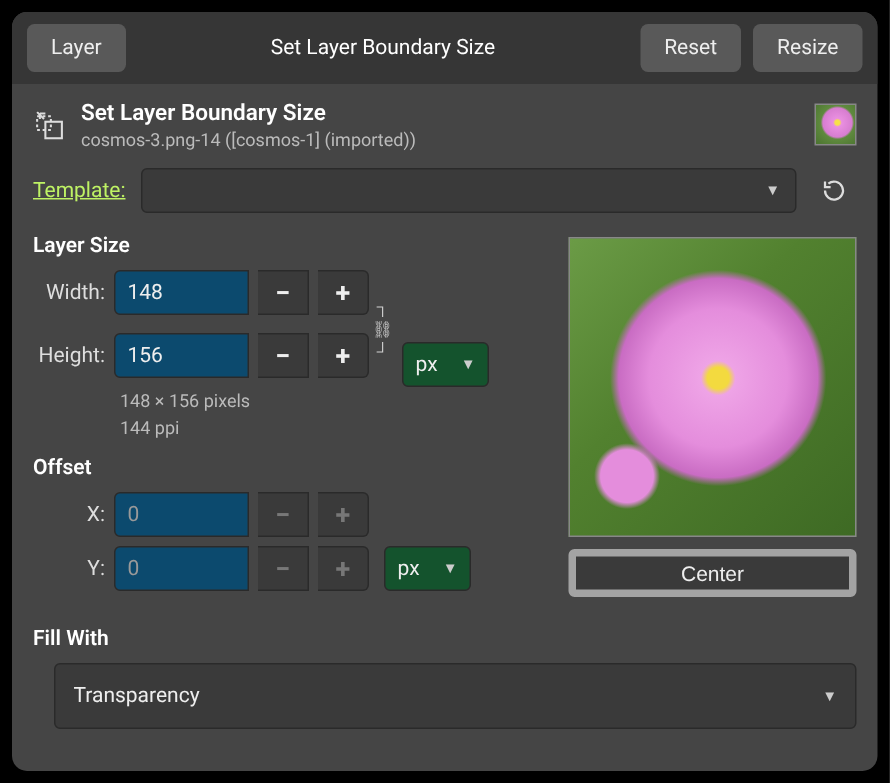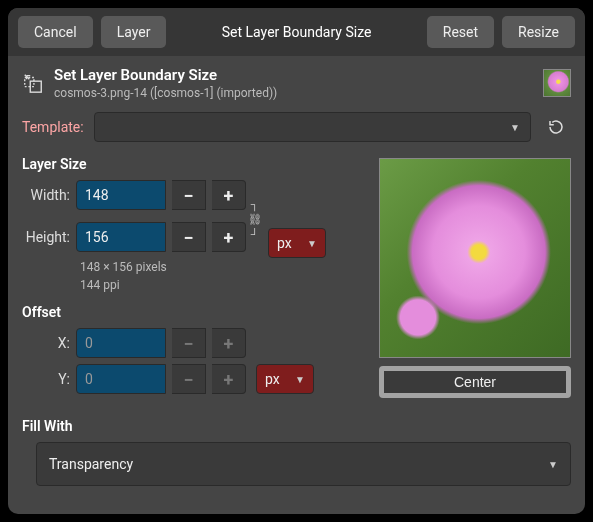"Cancel" button.btn { html: <button>Cancel</button> -> none }
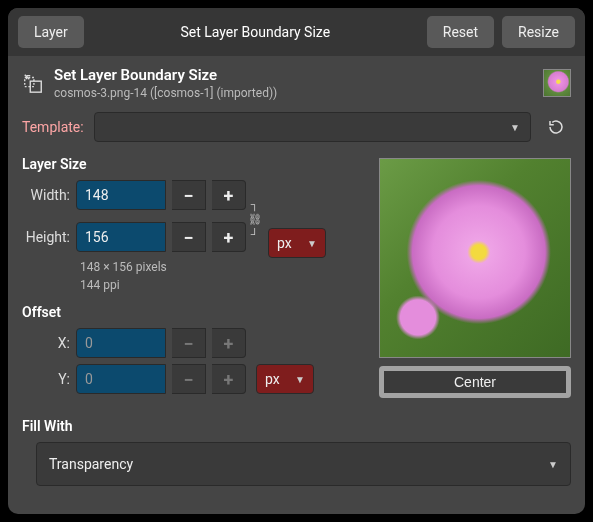"Template:" .label { color: #fca5a5 -> #bef264; text-decoration: none -> underline }
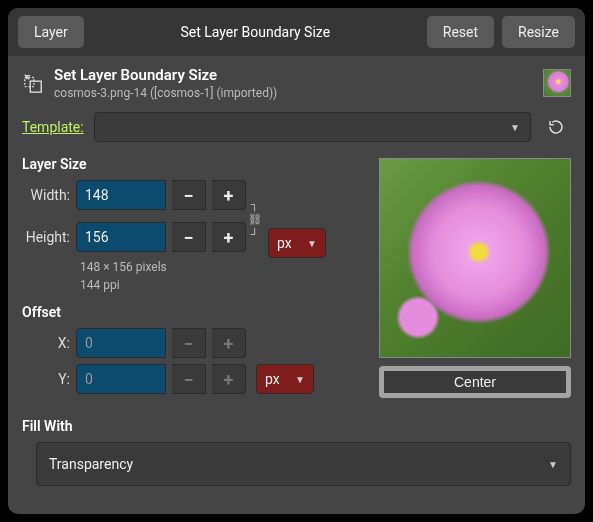"px" .unit-dd { background: #7f1d1d -> #14532d }
